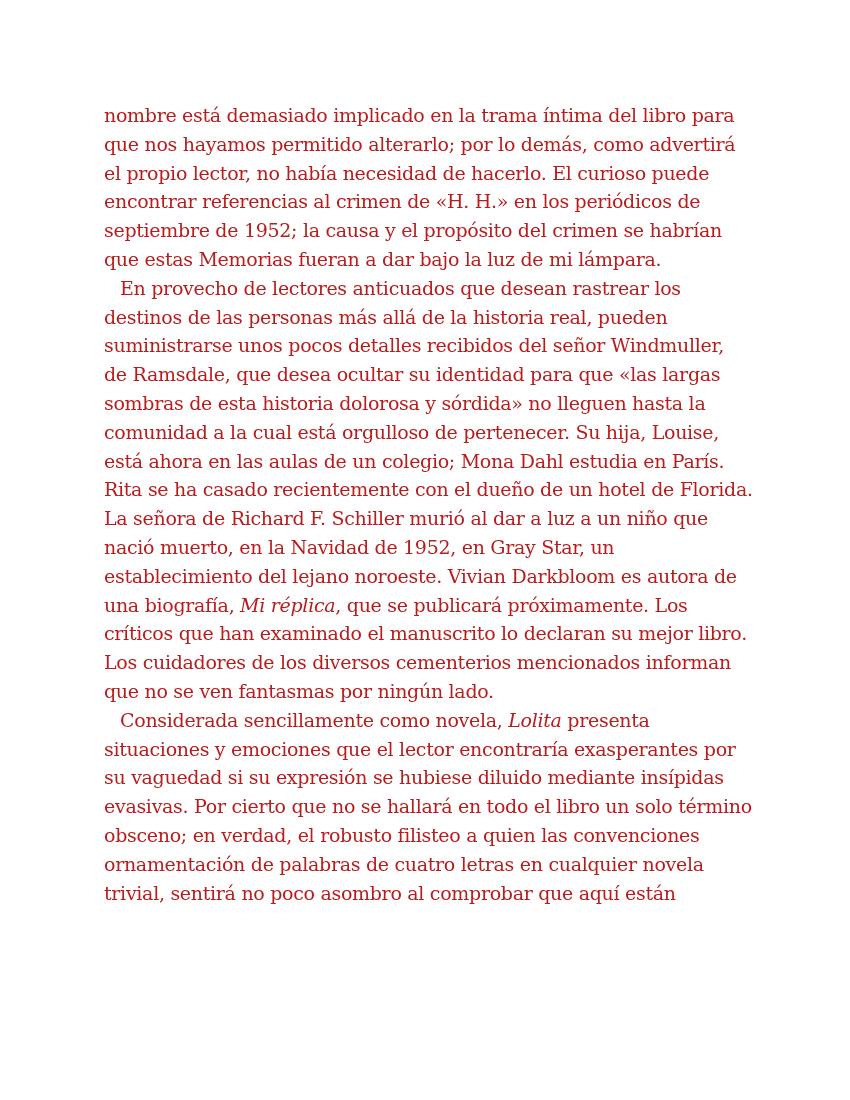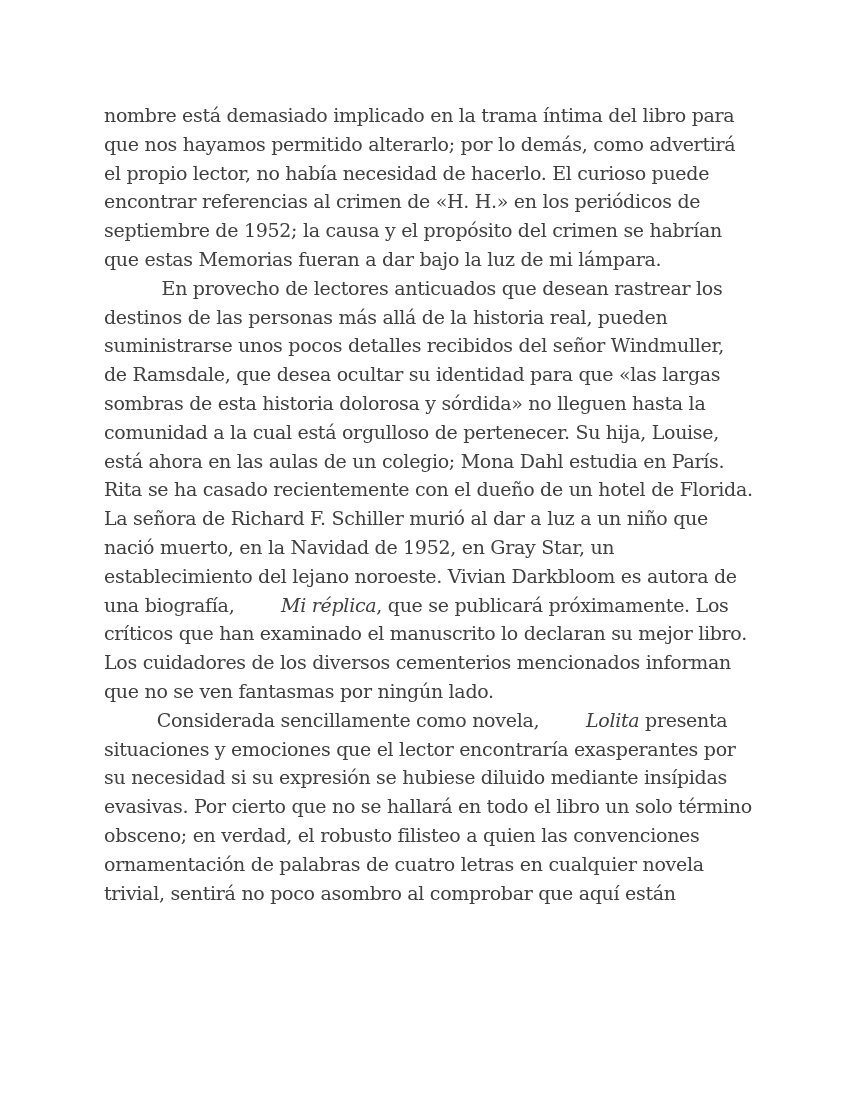"nombre está demasiado implicado en" div.text-column { color: #404040 -> #b91c1c }
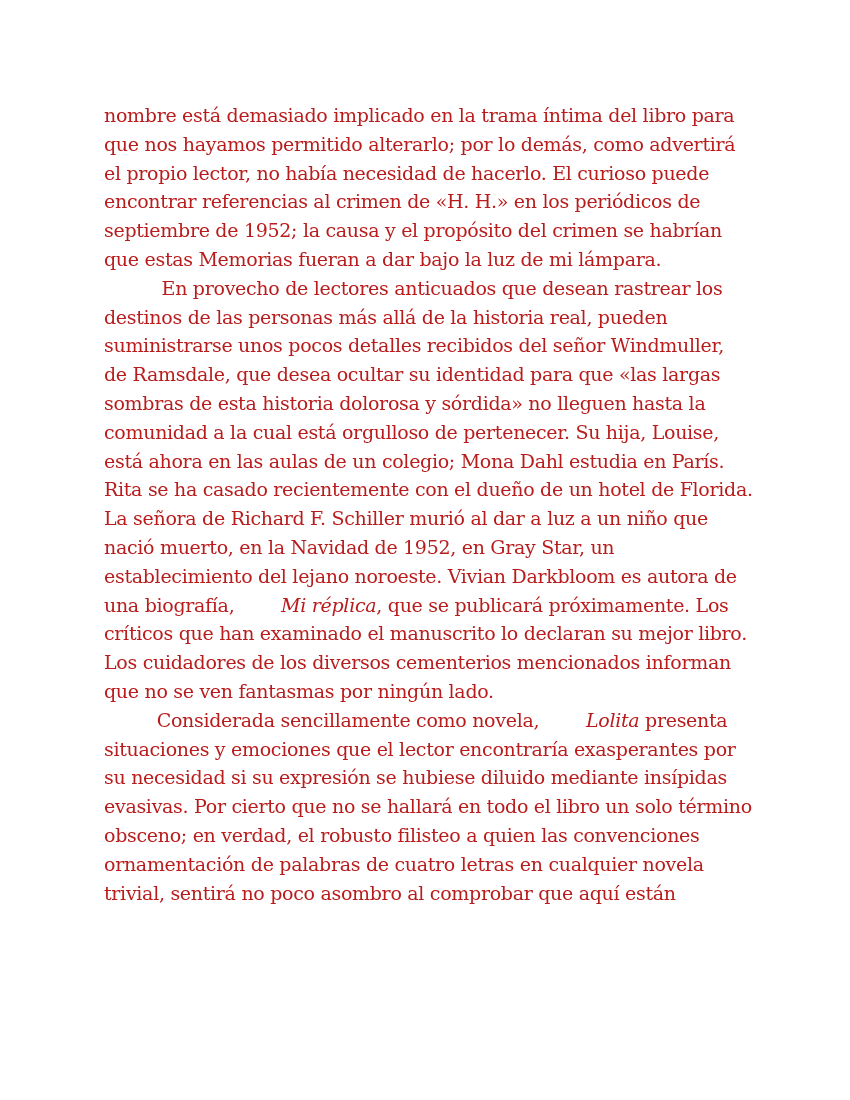"En provecho de lectores anticuados" .line.indent { text-align: center -> none }
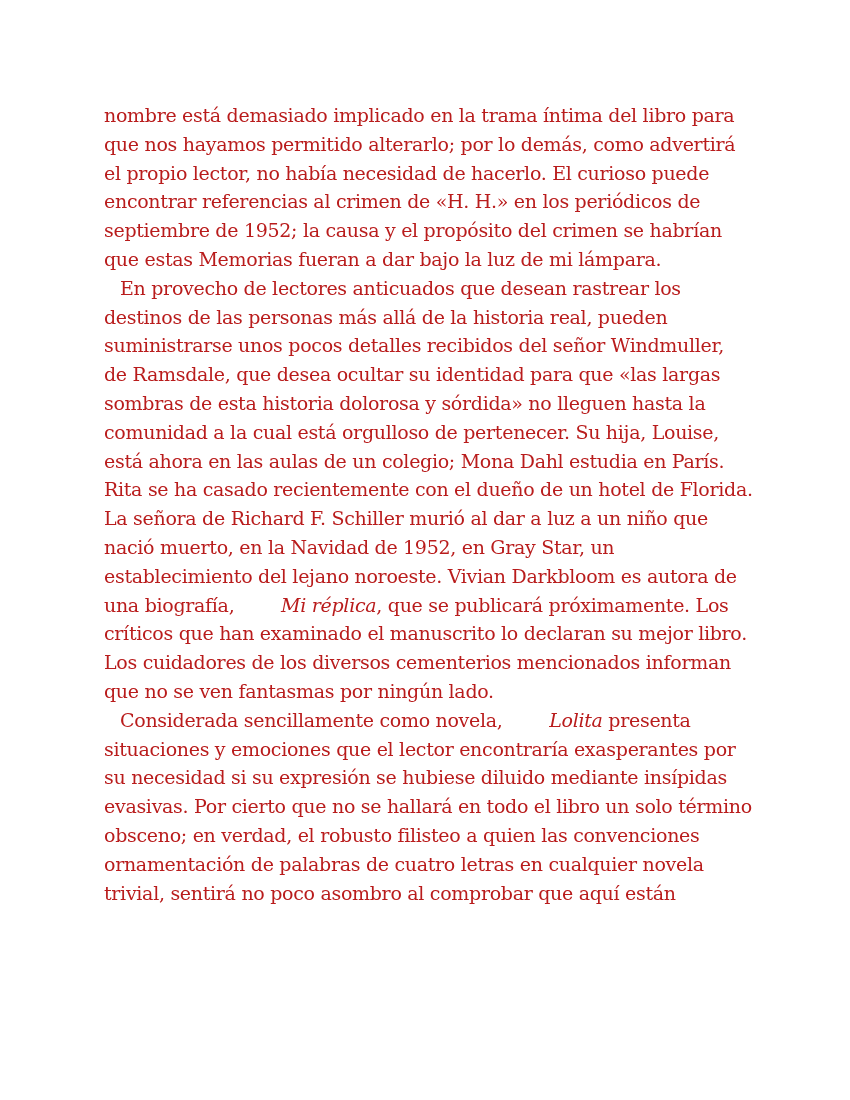"Mi réplica" .line em { margin-left: 41px -> none }
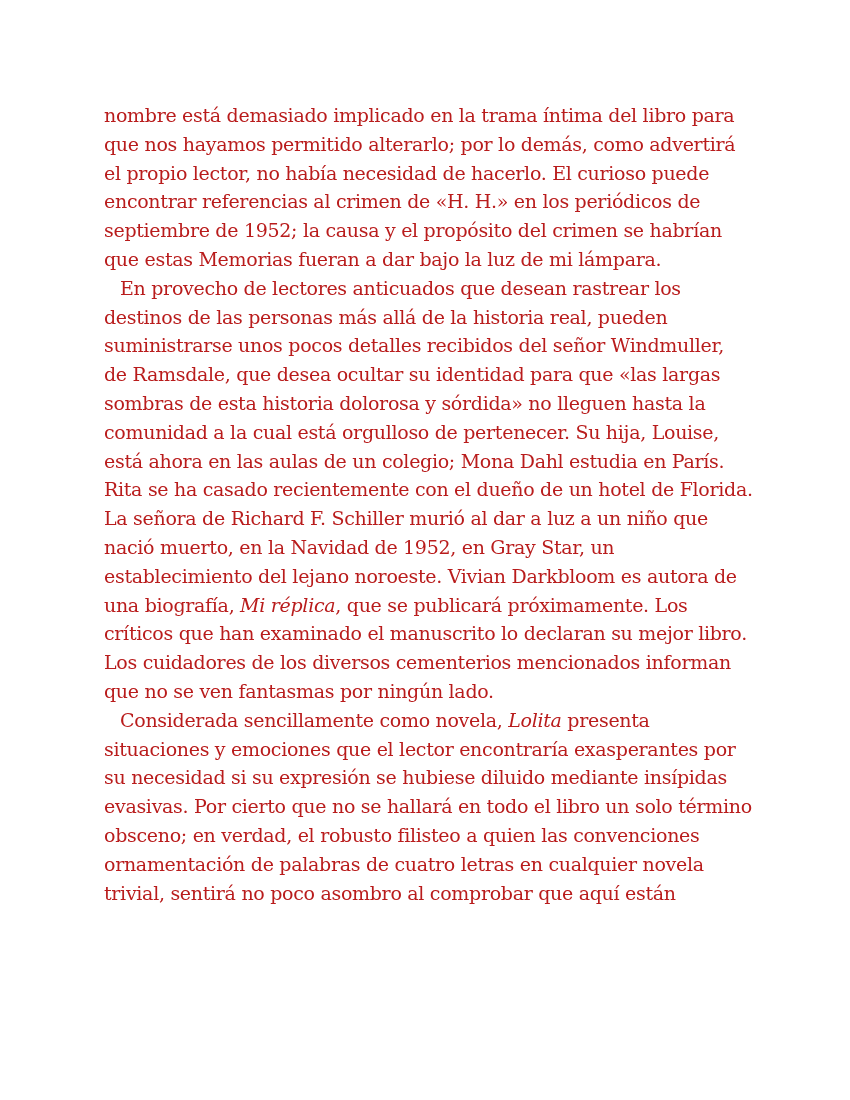"su necesidad si su expresión" span { text: necesidad -> vaguedad }
